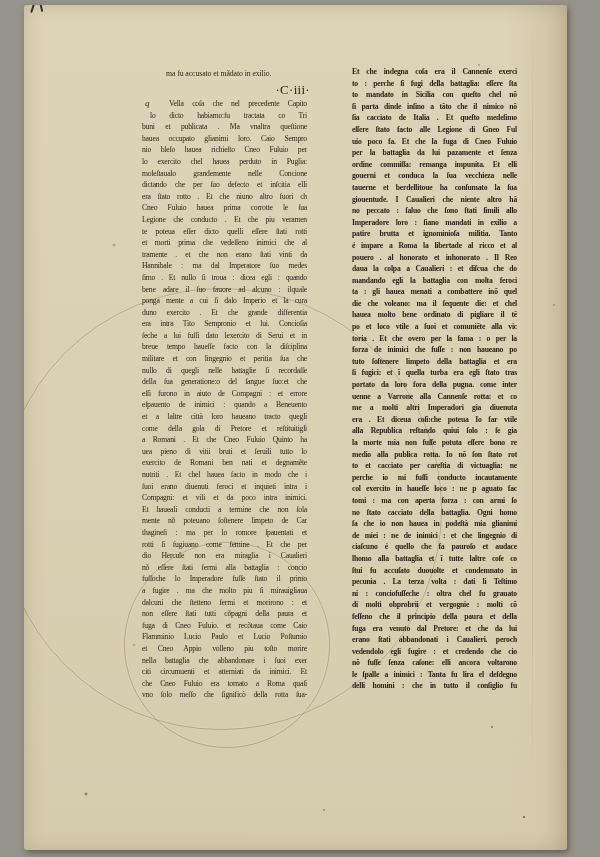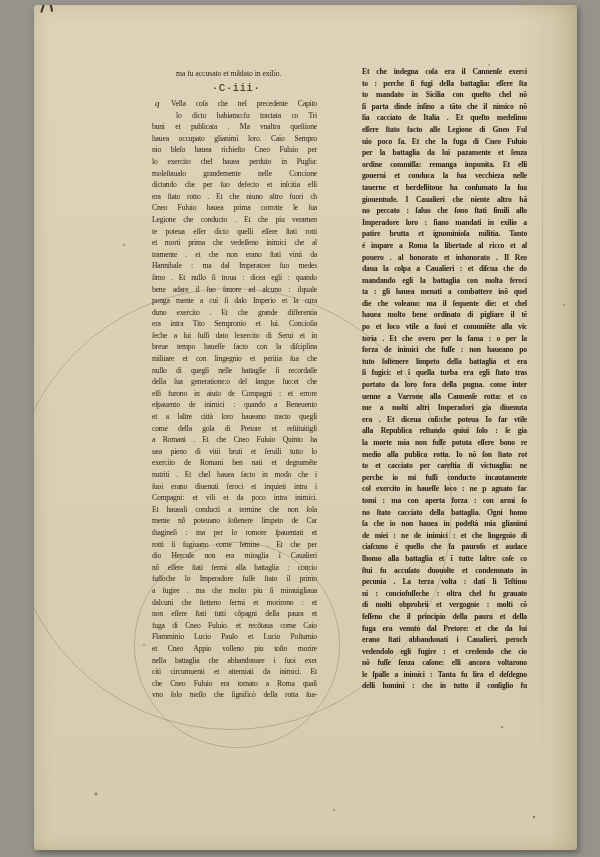"ma fu accusato et mãdato" .paper { left: 34px -> 24px }
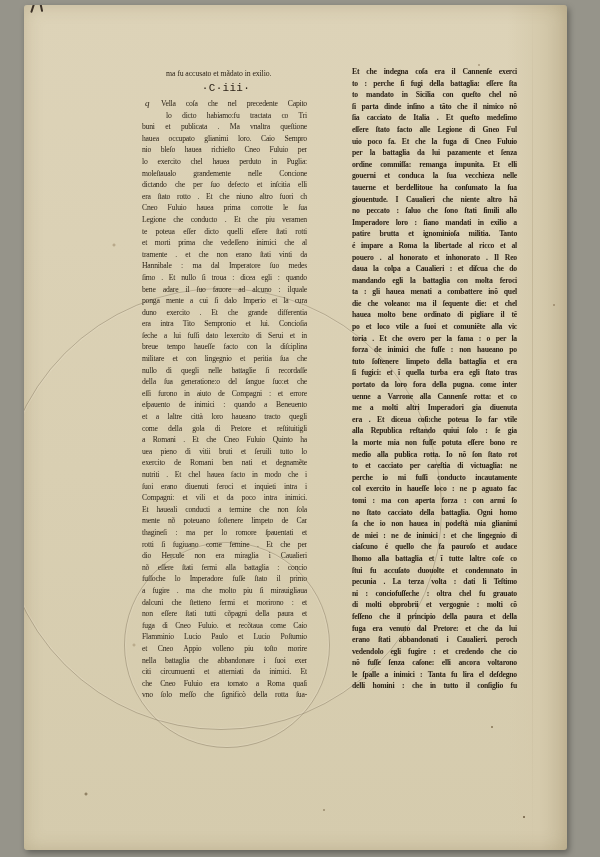"·C·iii·" .folio { font-family: Liberation Mono, monospace -> none; font-size: 11px -> 13px; text-align: center -> right }
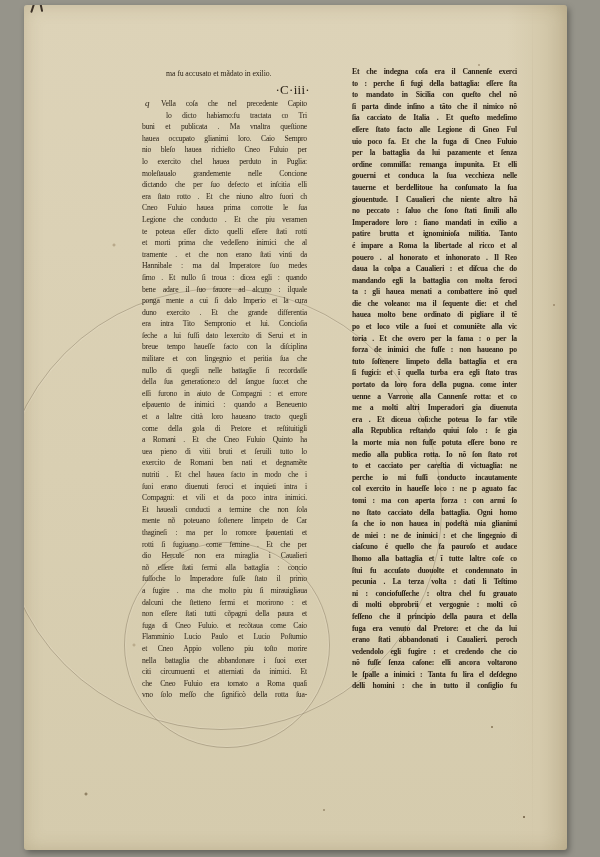"Vella coſa che nel precedente" .col-left .line:nth-child(1) { margin-left: 19px -> 27px }
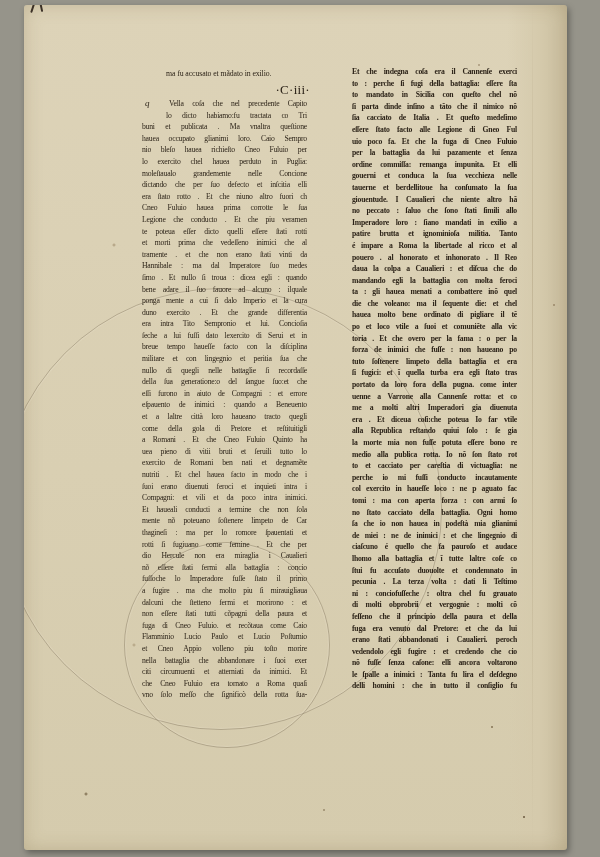"lo dicto habiamo:fu tractata co" .col-left .line:nth-child(2) { margin-left: 24px -> 8px }
